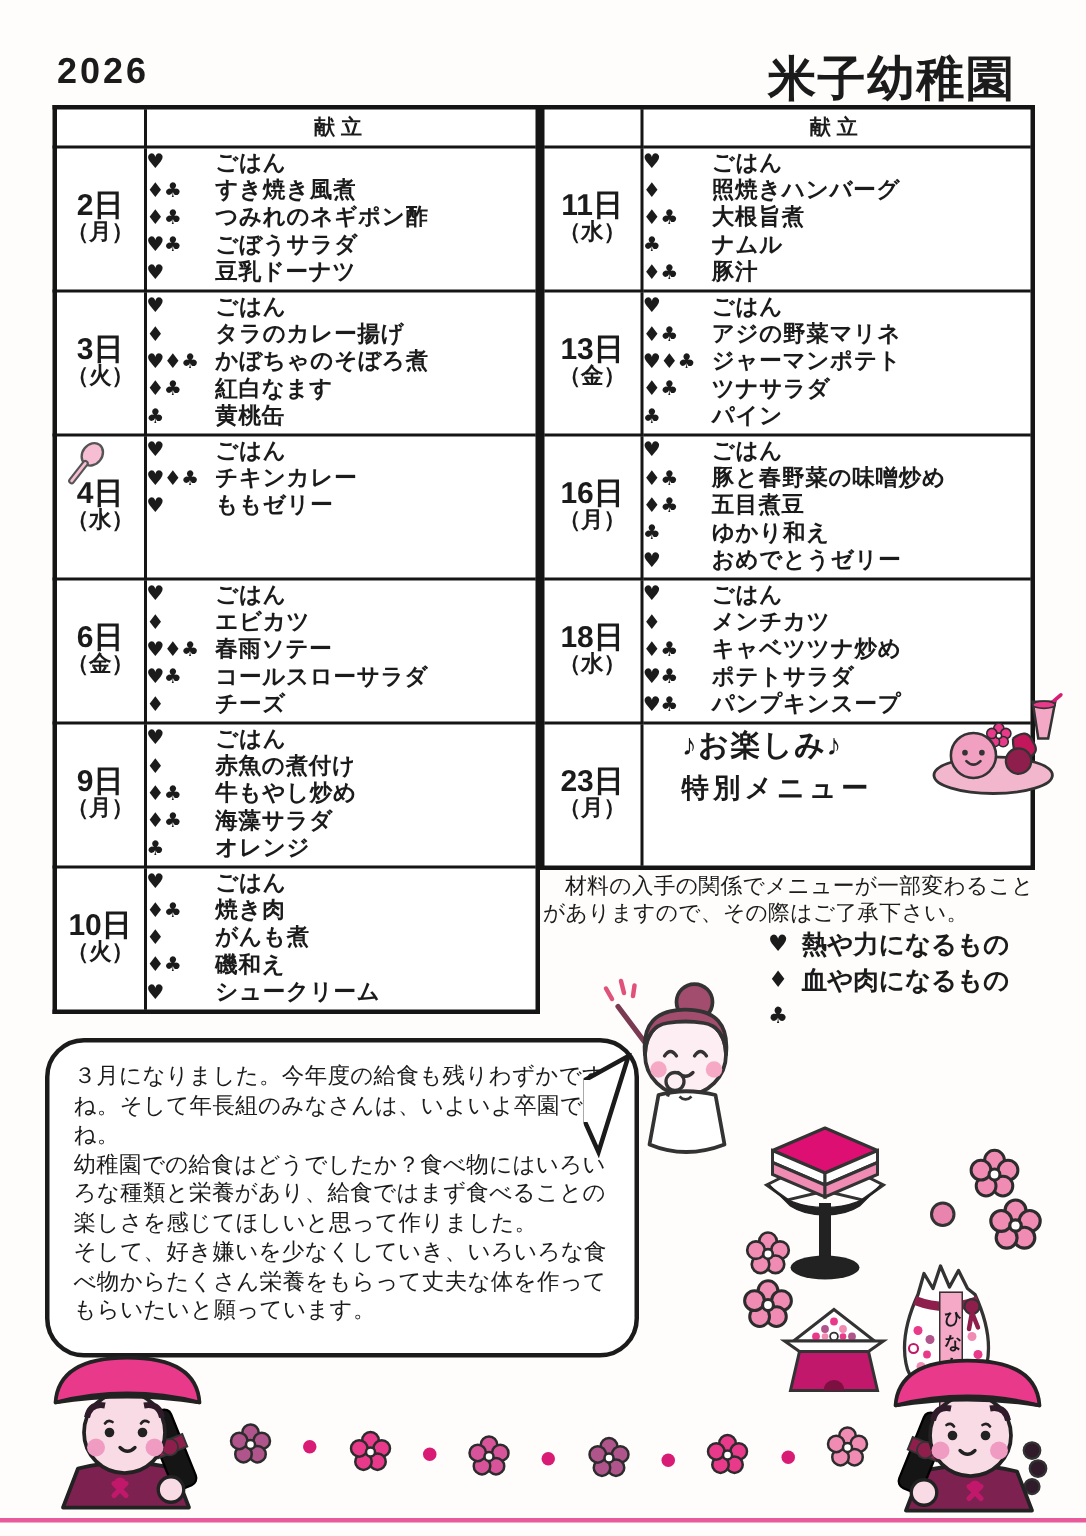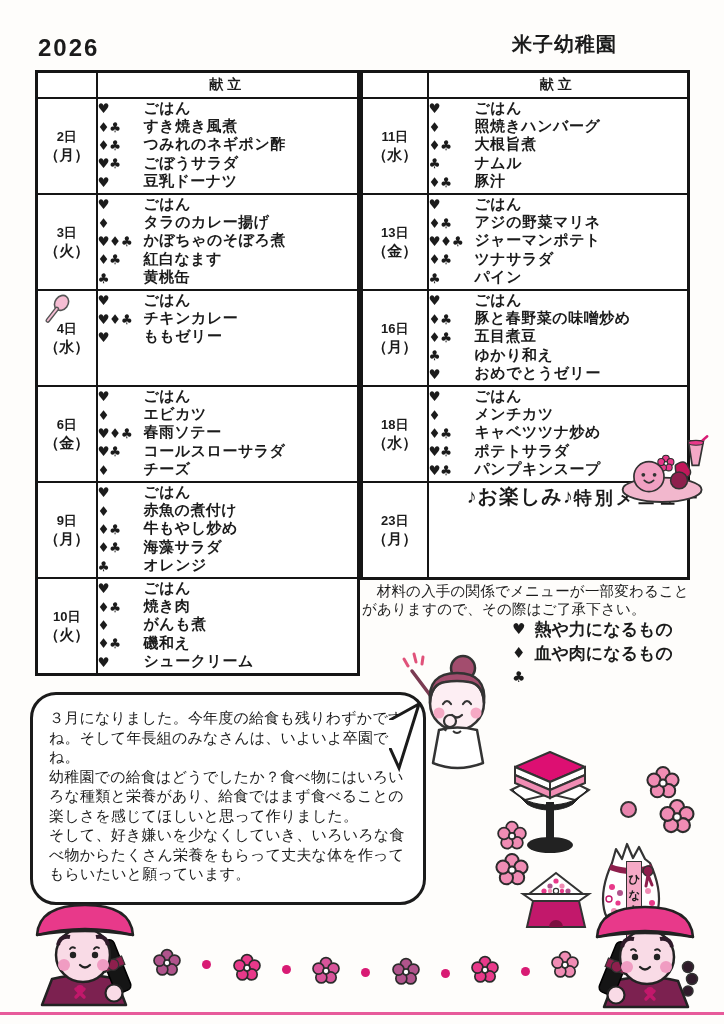"米子幼稚園" .school { font-size: 20px -> 32px }
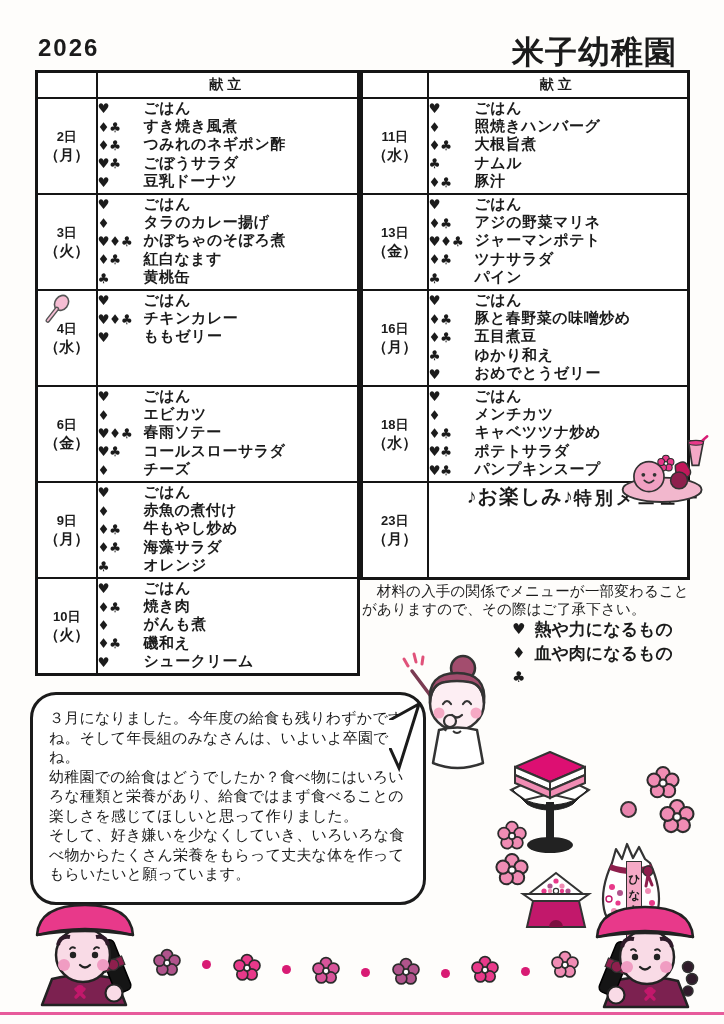"2日" .date-line { font-size: 13px -> 20px }
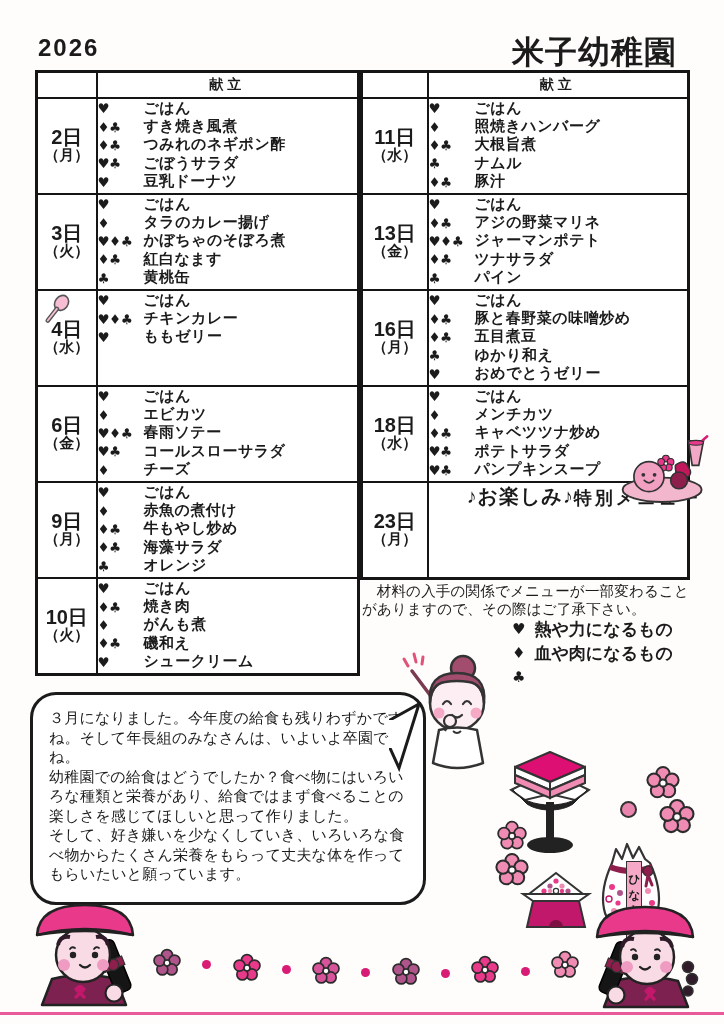"♪お楽しみ♪" .special-wrap { flex-direction: row -> column }
